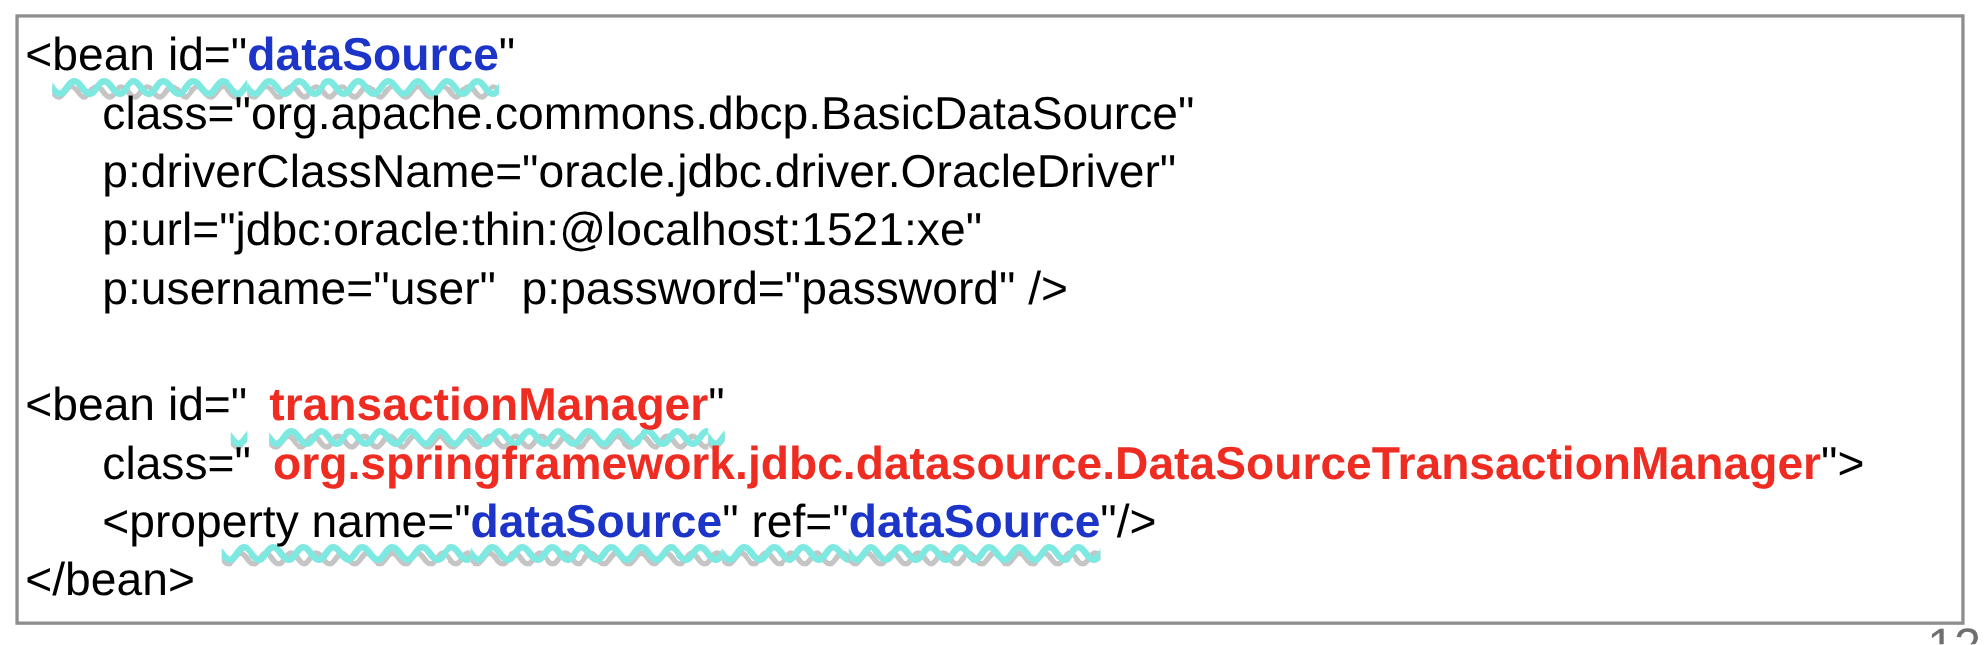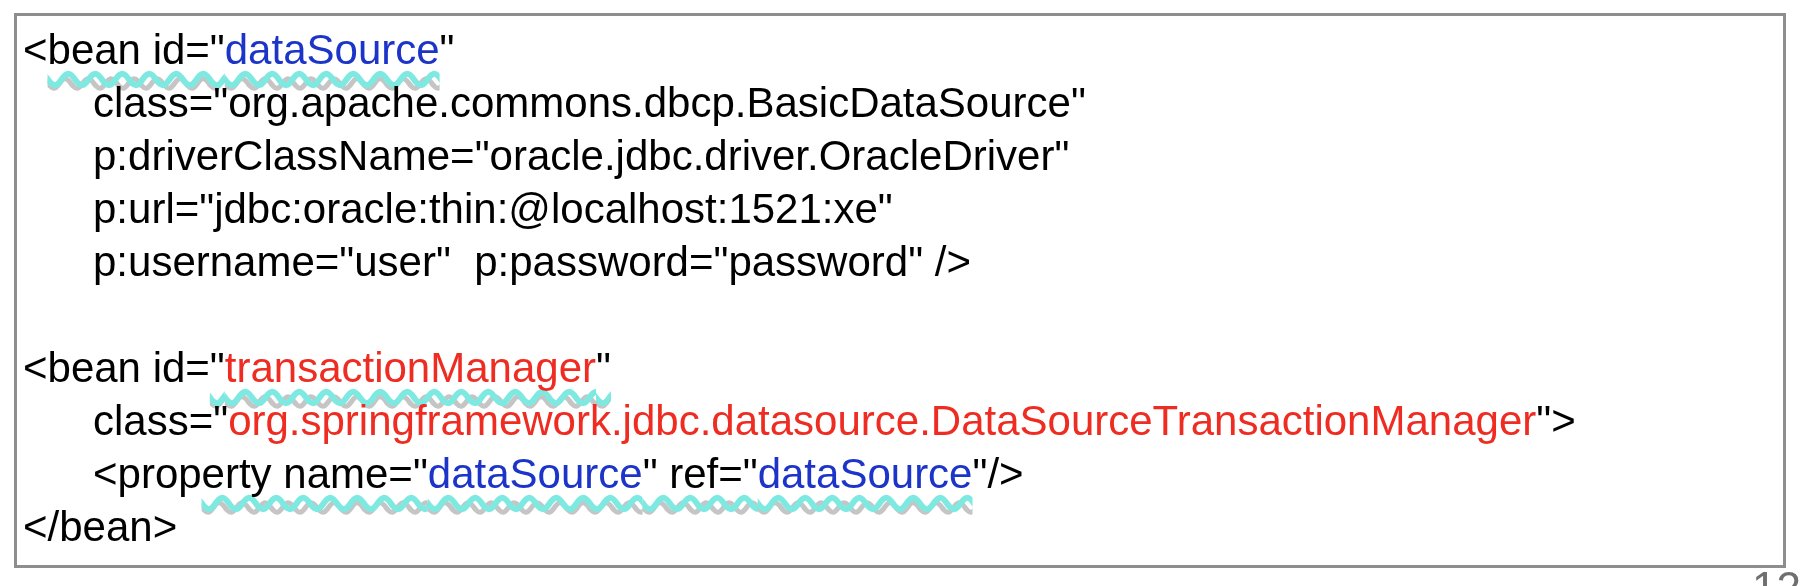"dataSource" .seg.bold { font-weight: normal -> bold }
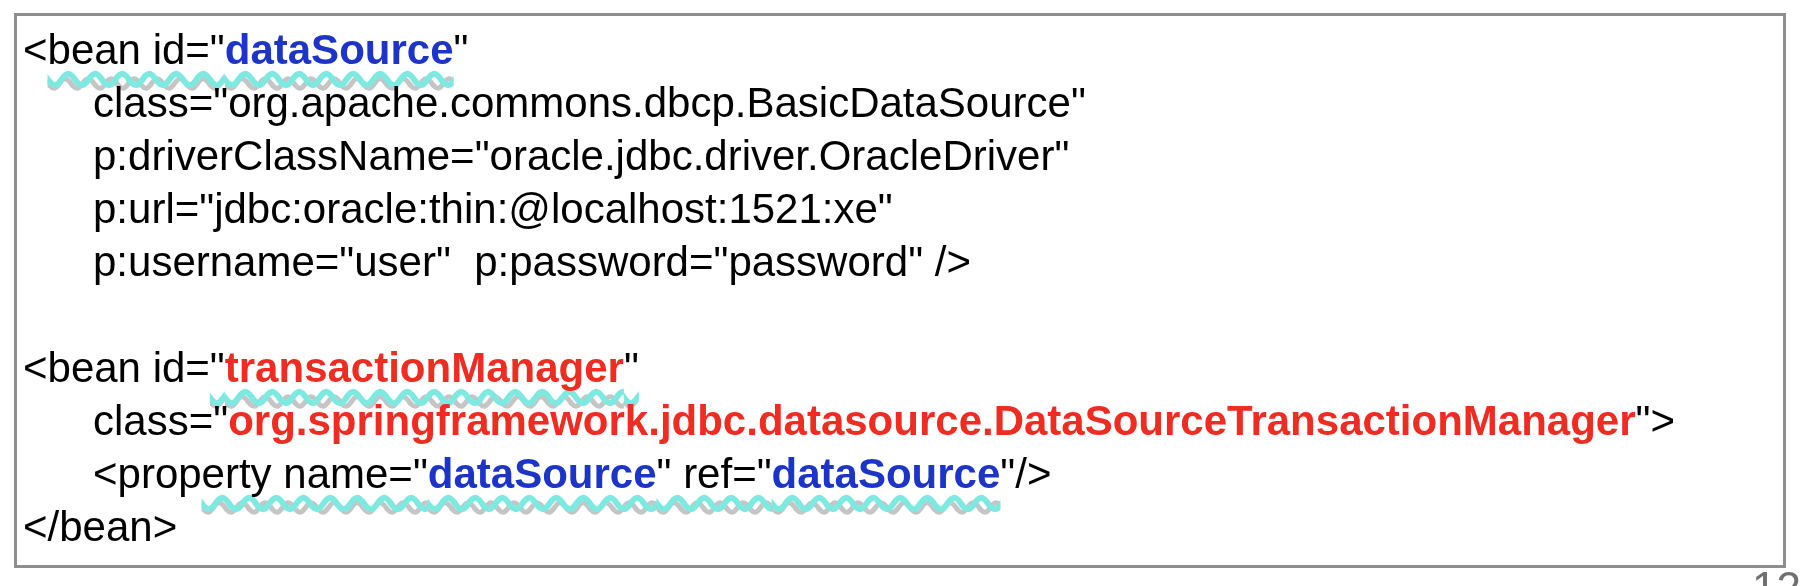"transactionManager" .seg.c-red { margin-left: none -> 20px }
